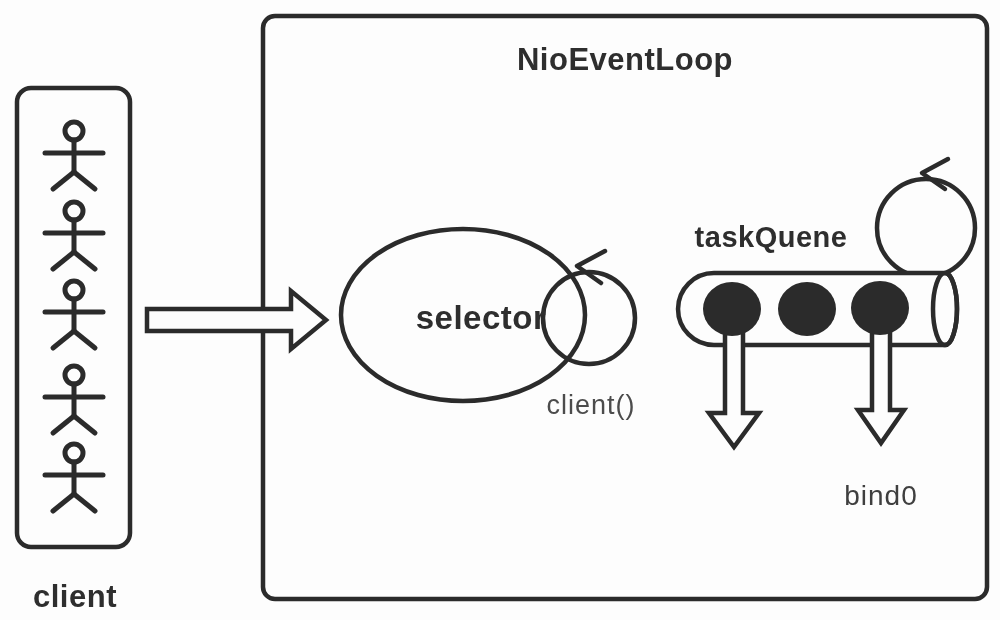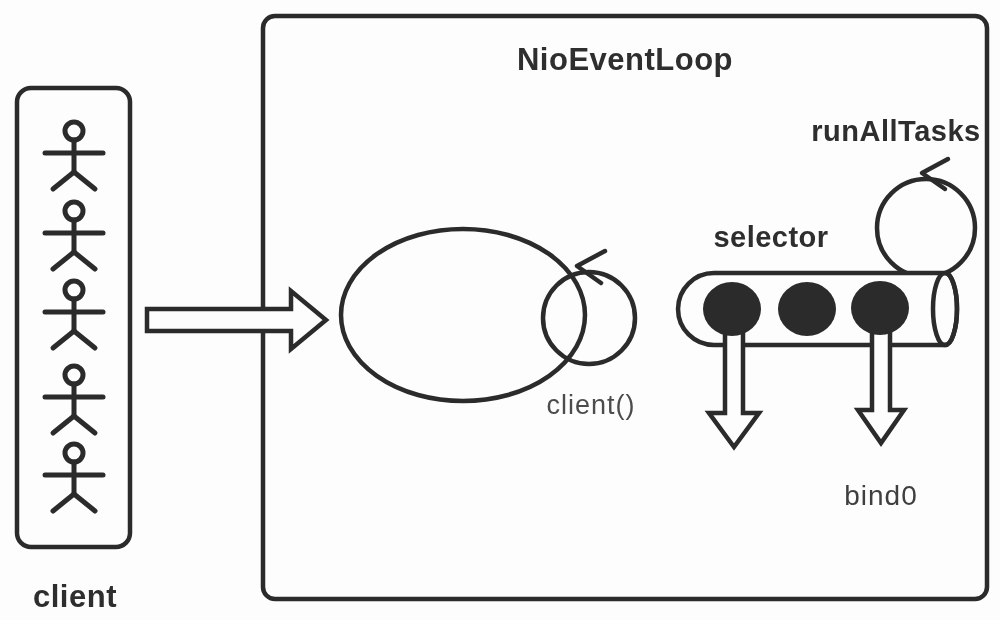"runAllTasks" div.label { html: <div>runAllTasks</div> -> none }
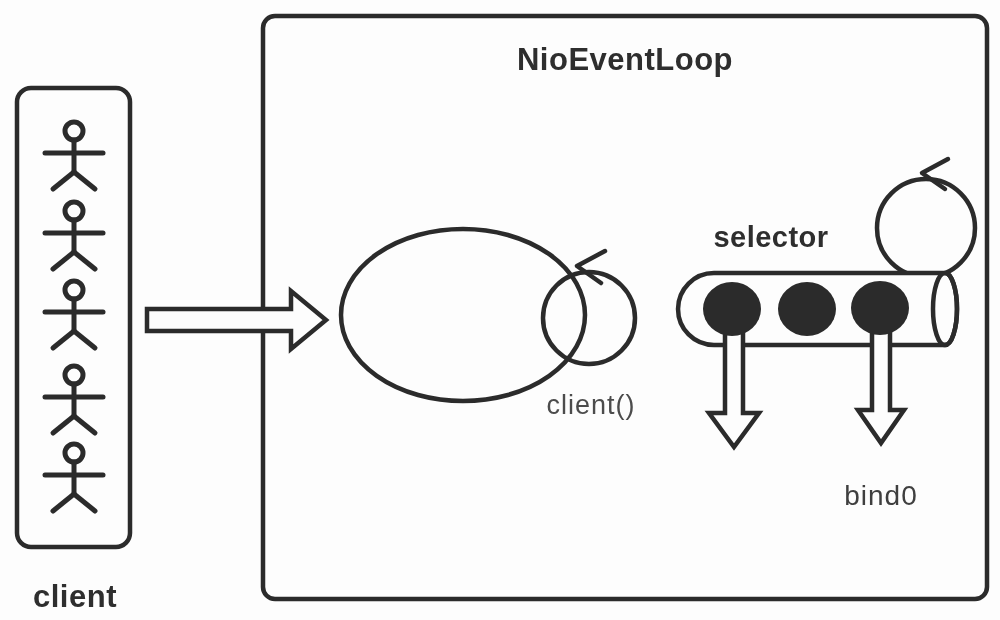"selector" div.label { text: selector -> taskQuene }
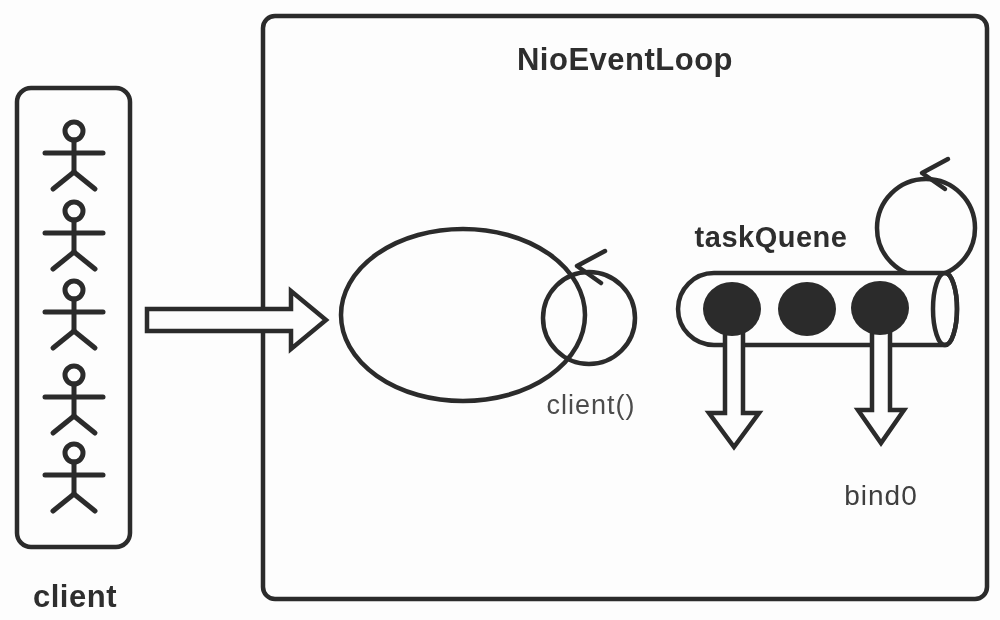"selector" div.label { html: none -> <div>selector</div> }
